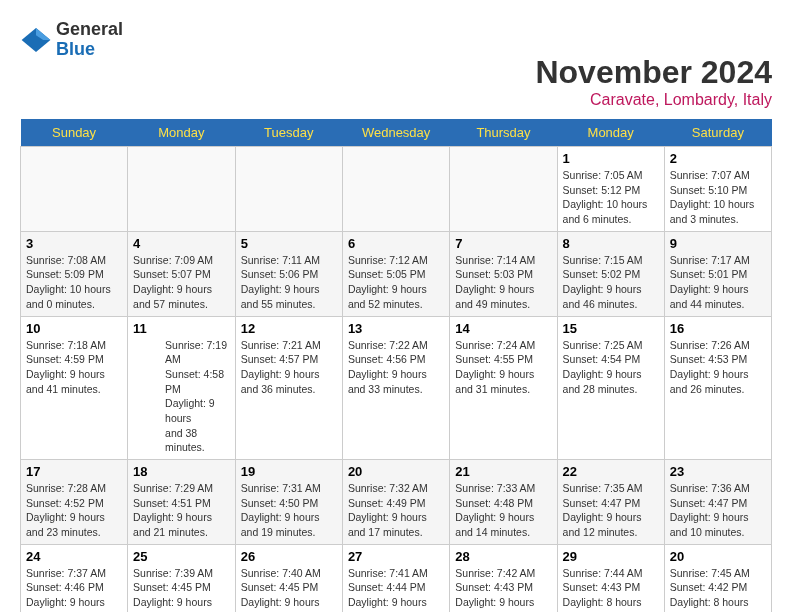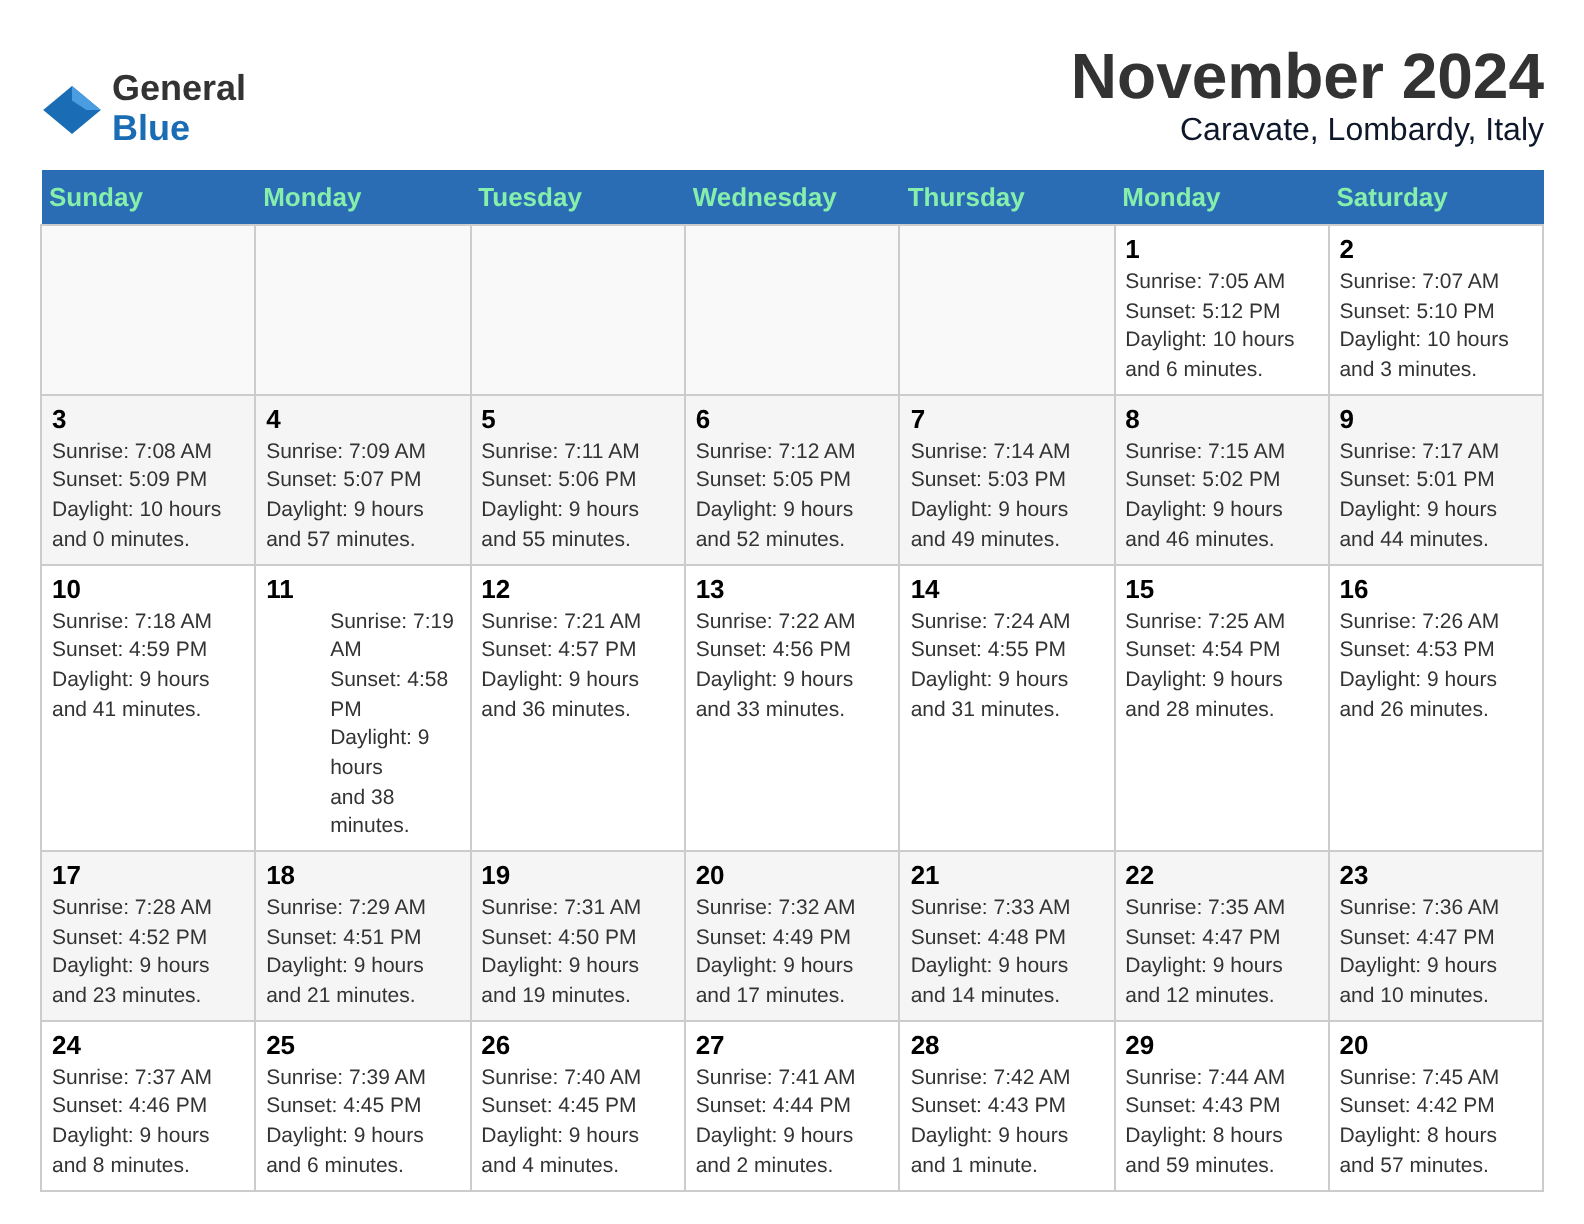"General" .header { align-items: flex-end -> flex-start }
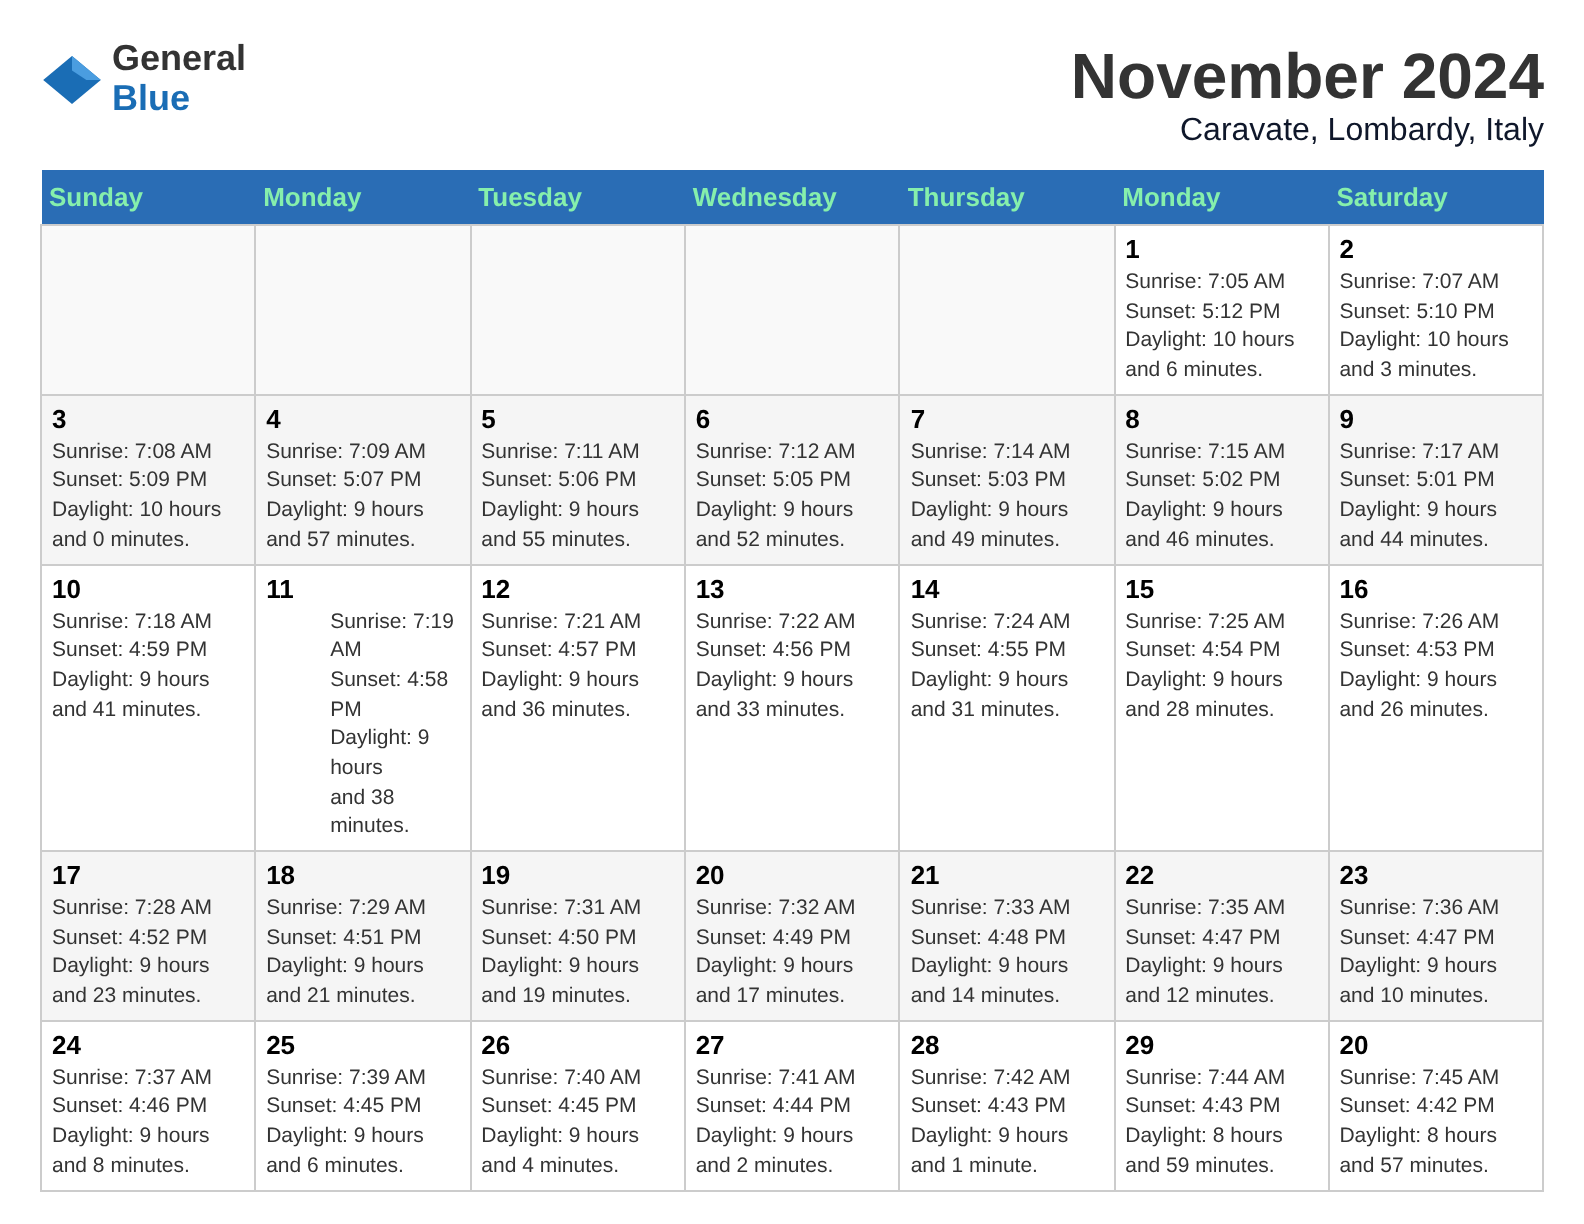"November 2024" .title-block { margin-top: none -> 34px }
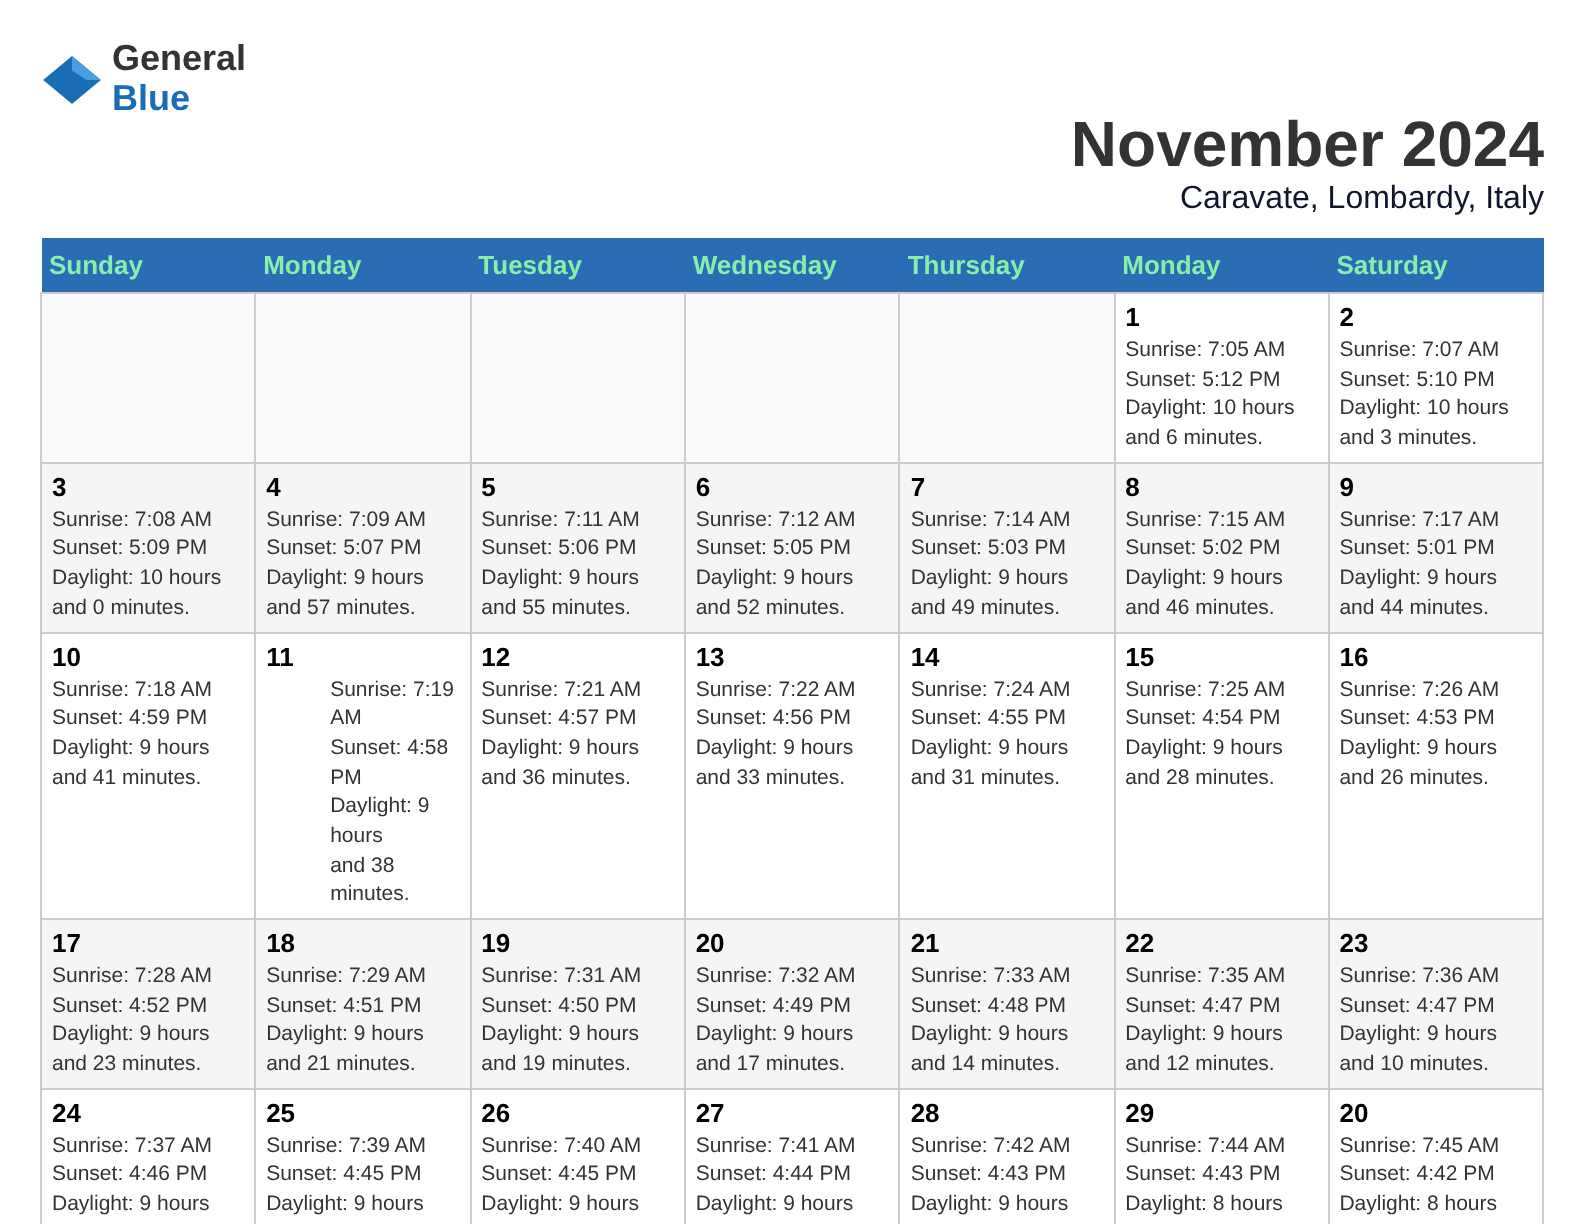"Caravate, Lombardy, Italy" .location { color: #0f172a -> #be185d }
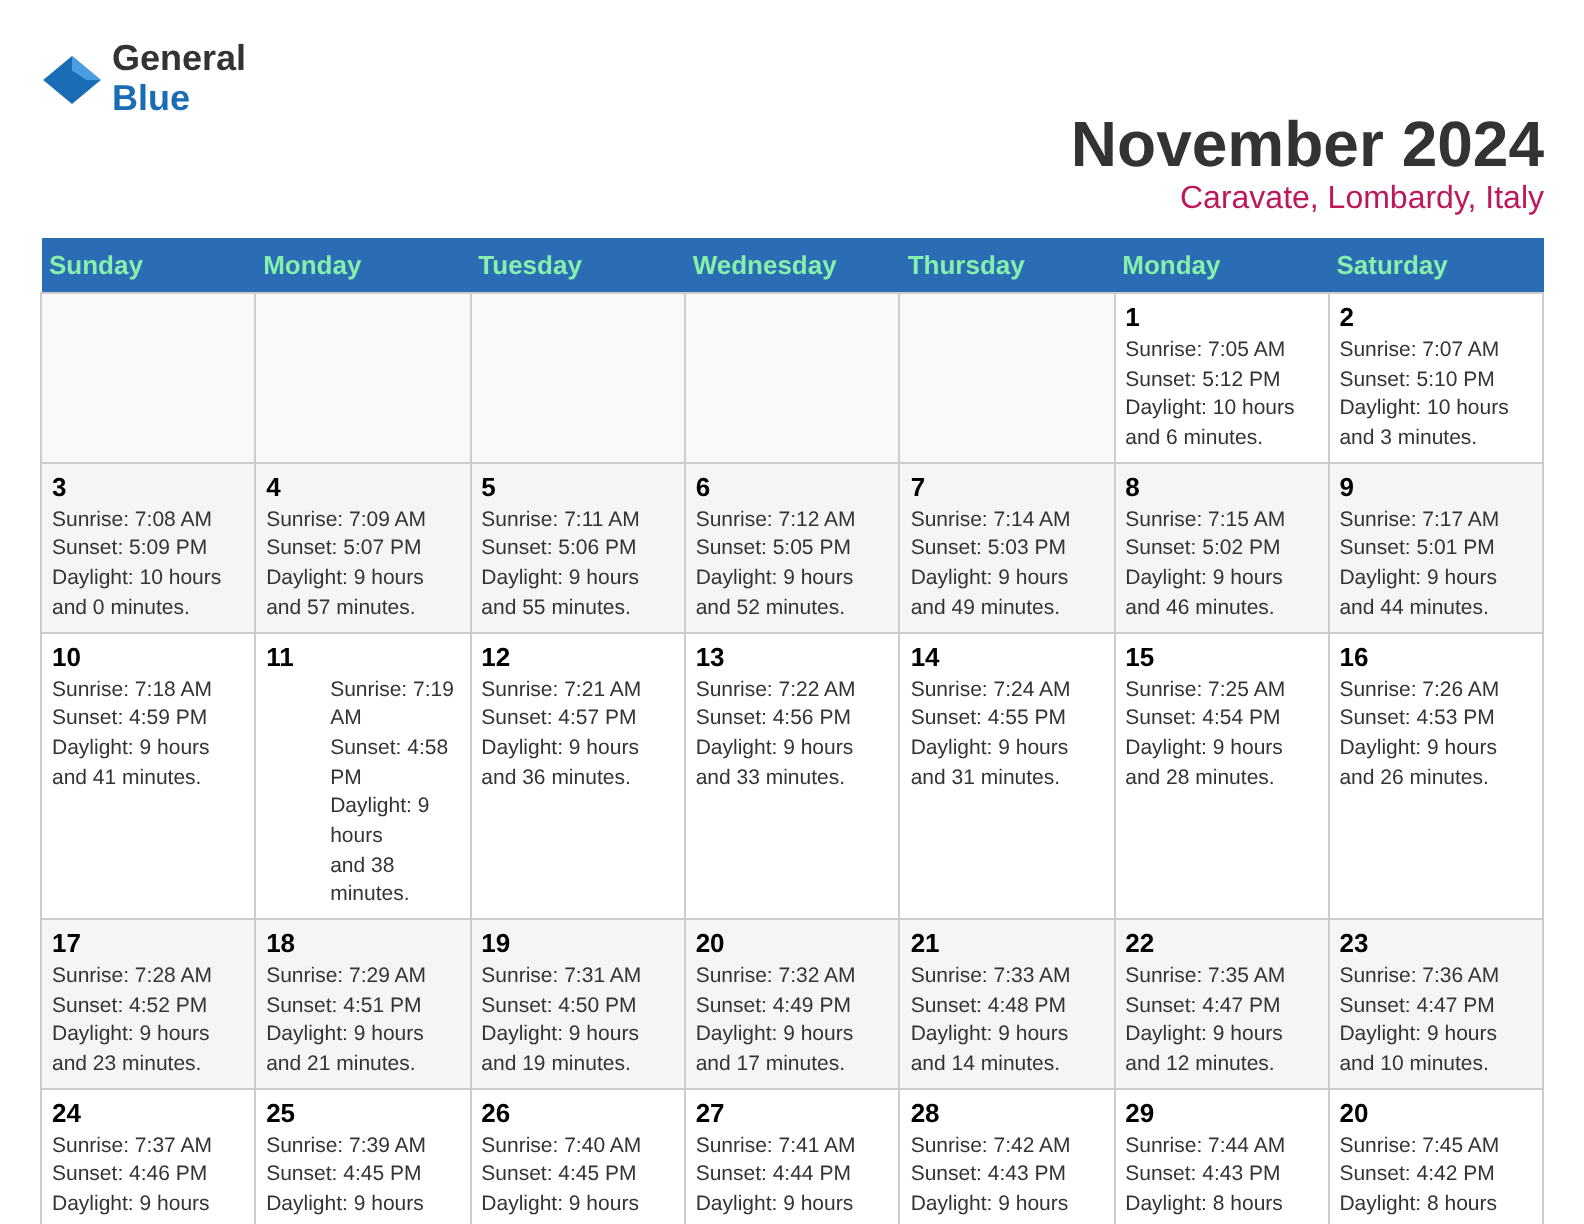"Sunday" thead tr th { color: #86efac -> #fde047; font-weight: bold -> normal; text-align: left -> center }
